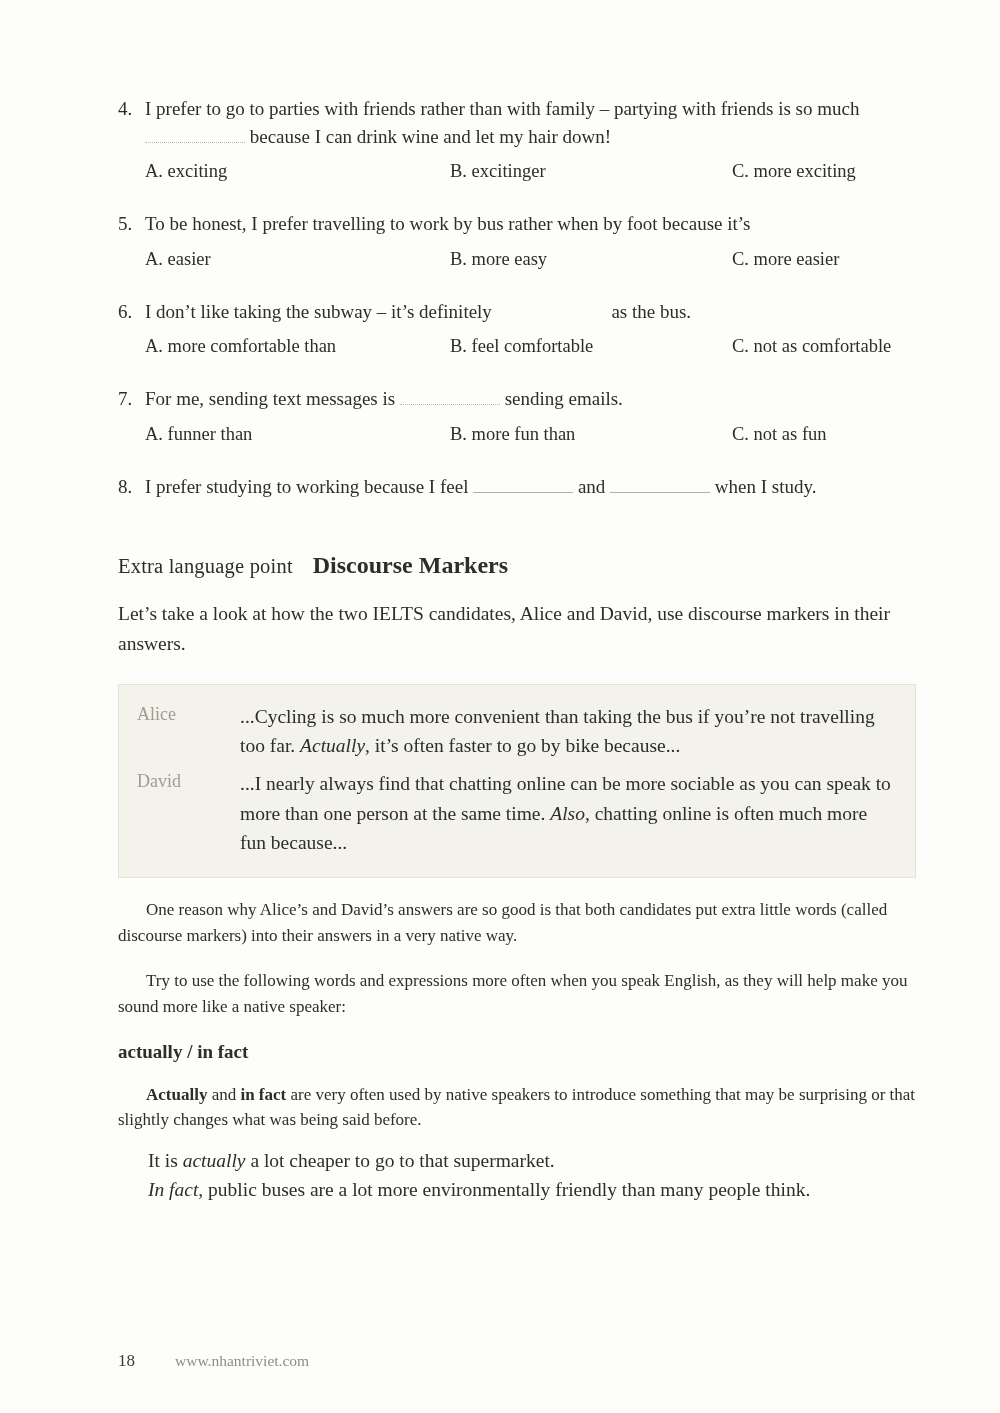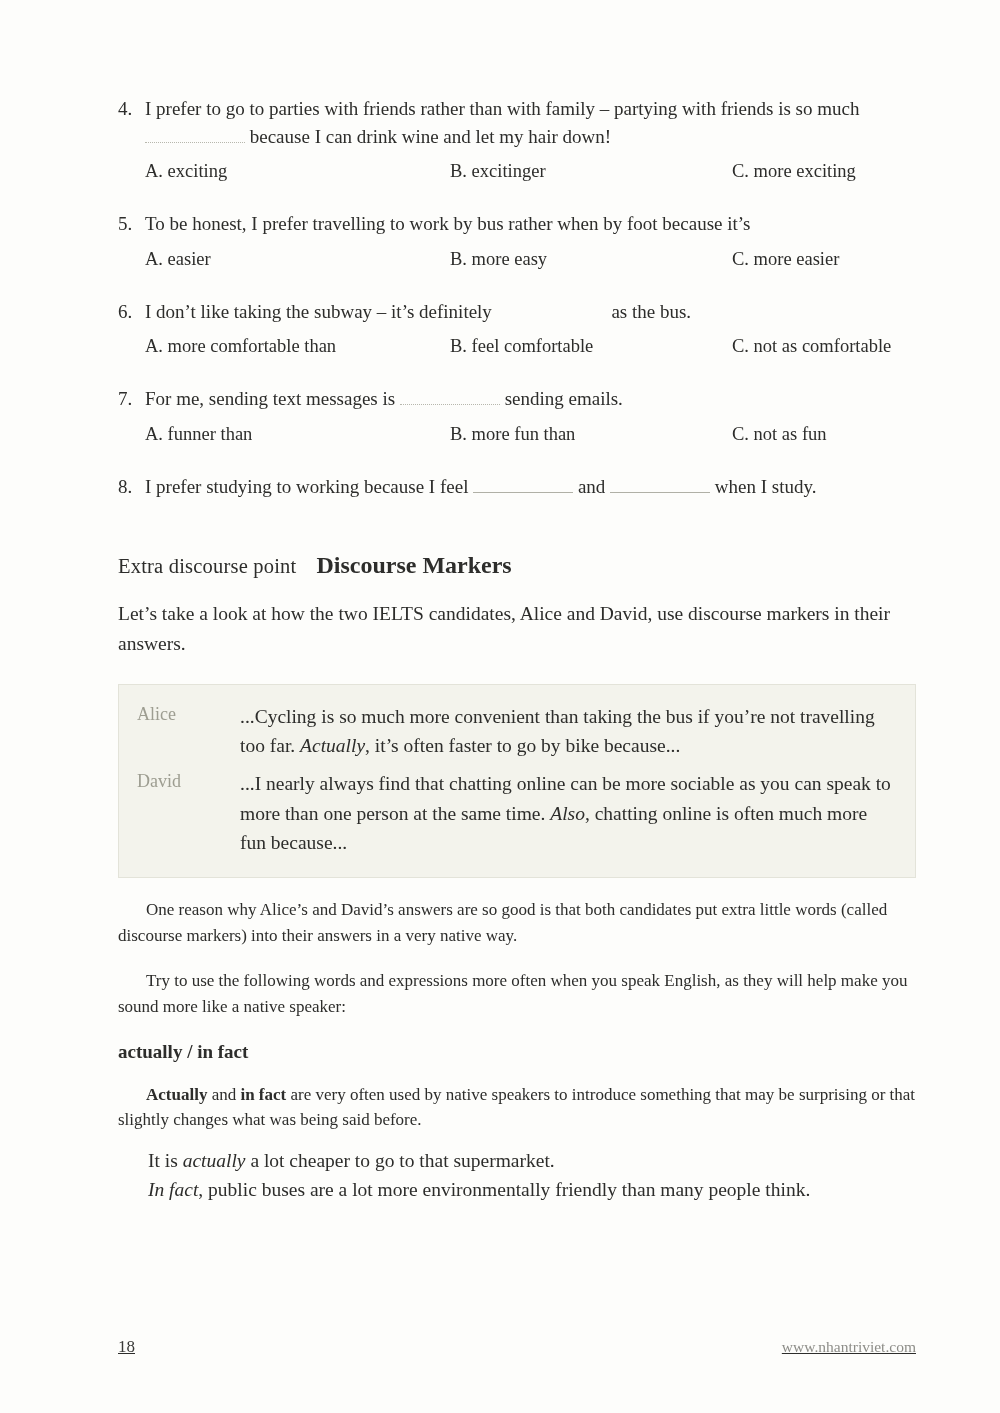"Extra discourse point" span.pre-title { text: discourse -> language }
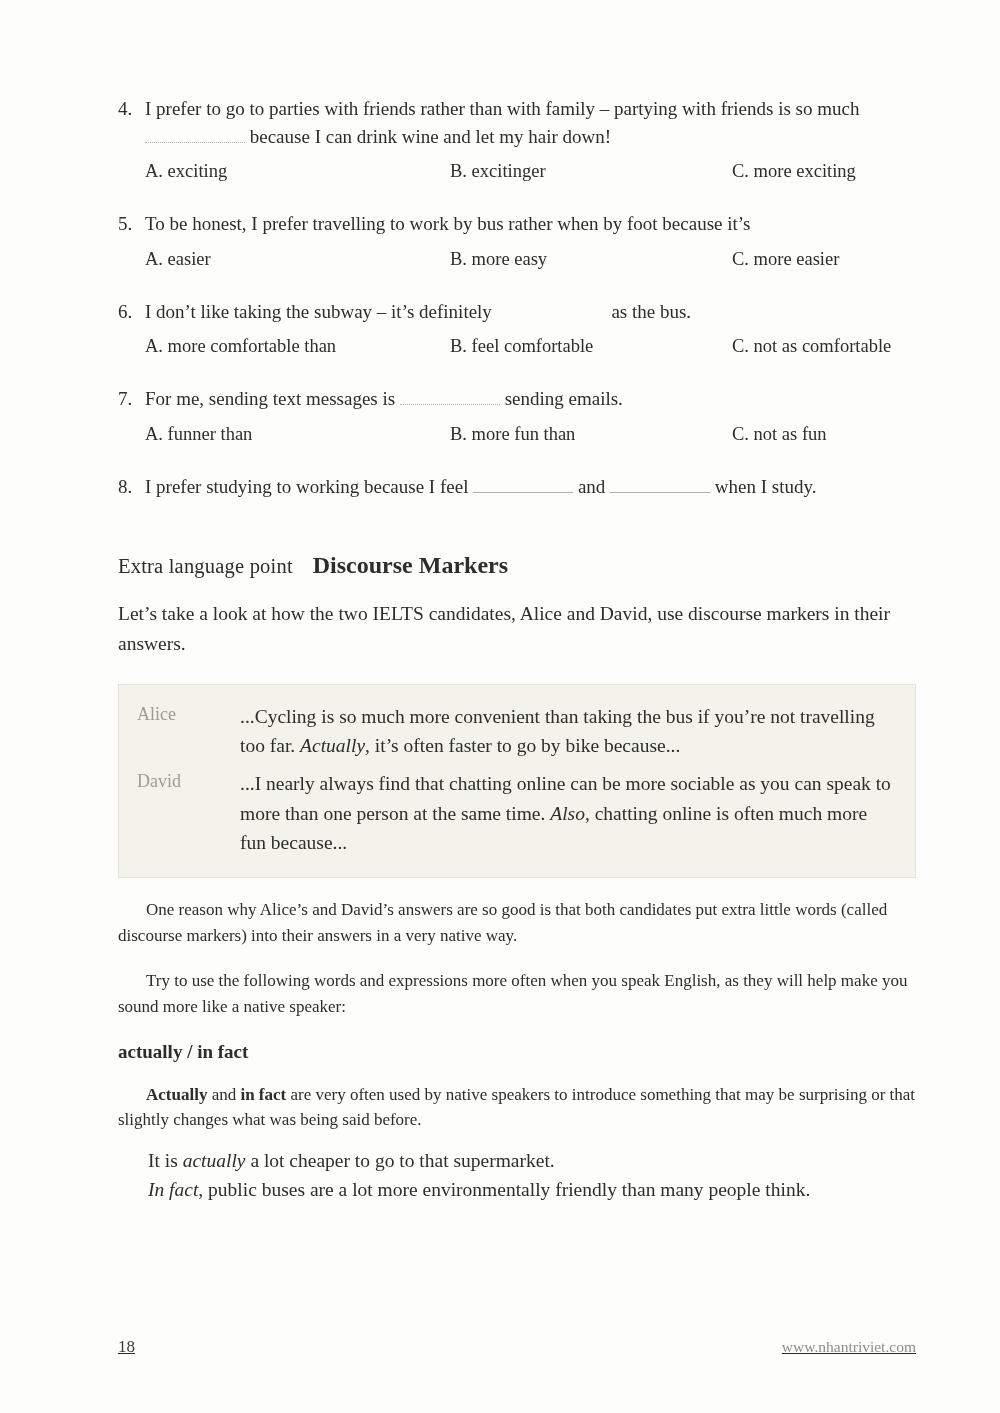"18" .footer { bottom: 56px -> 42px; justify-content: space-between -> flex-start; text-decoration: underline -> none }
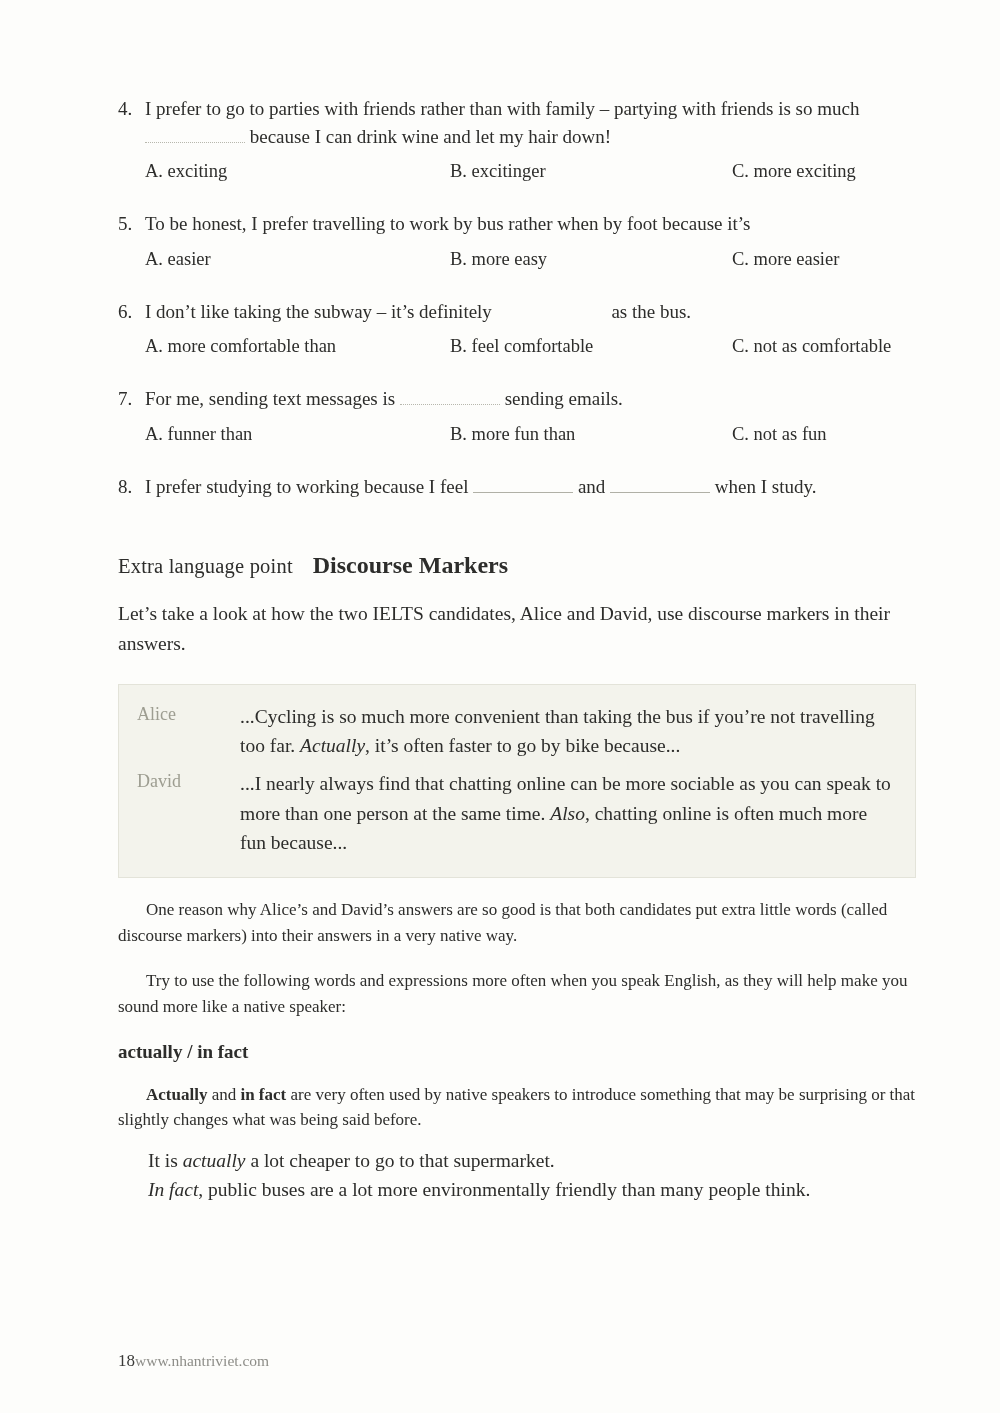"www.nhantriviet.com" .website { margin-left: none -> 40px }
